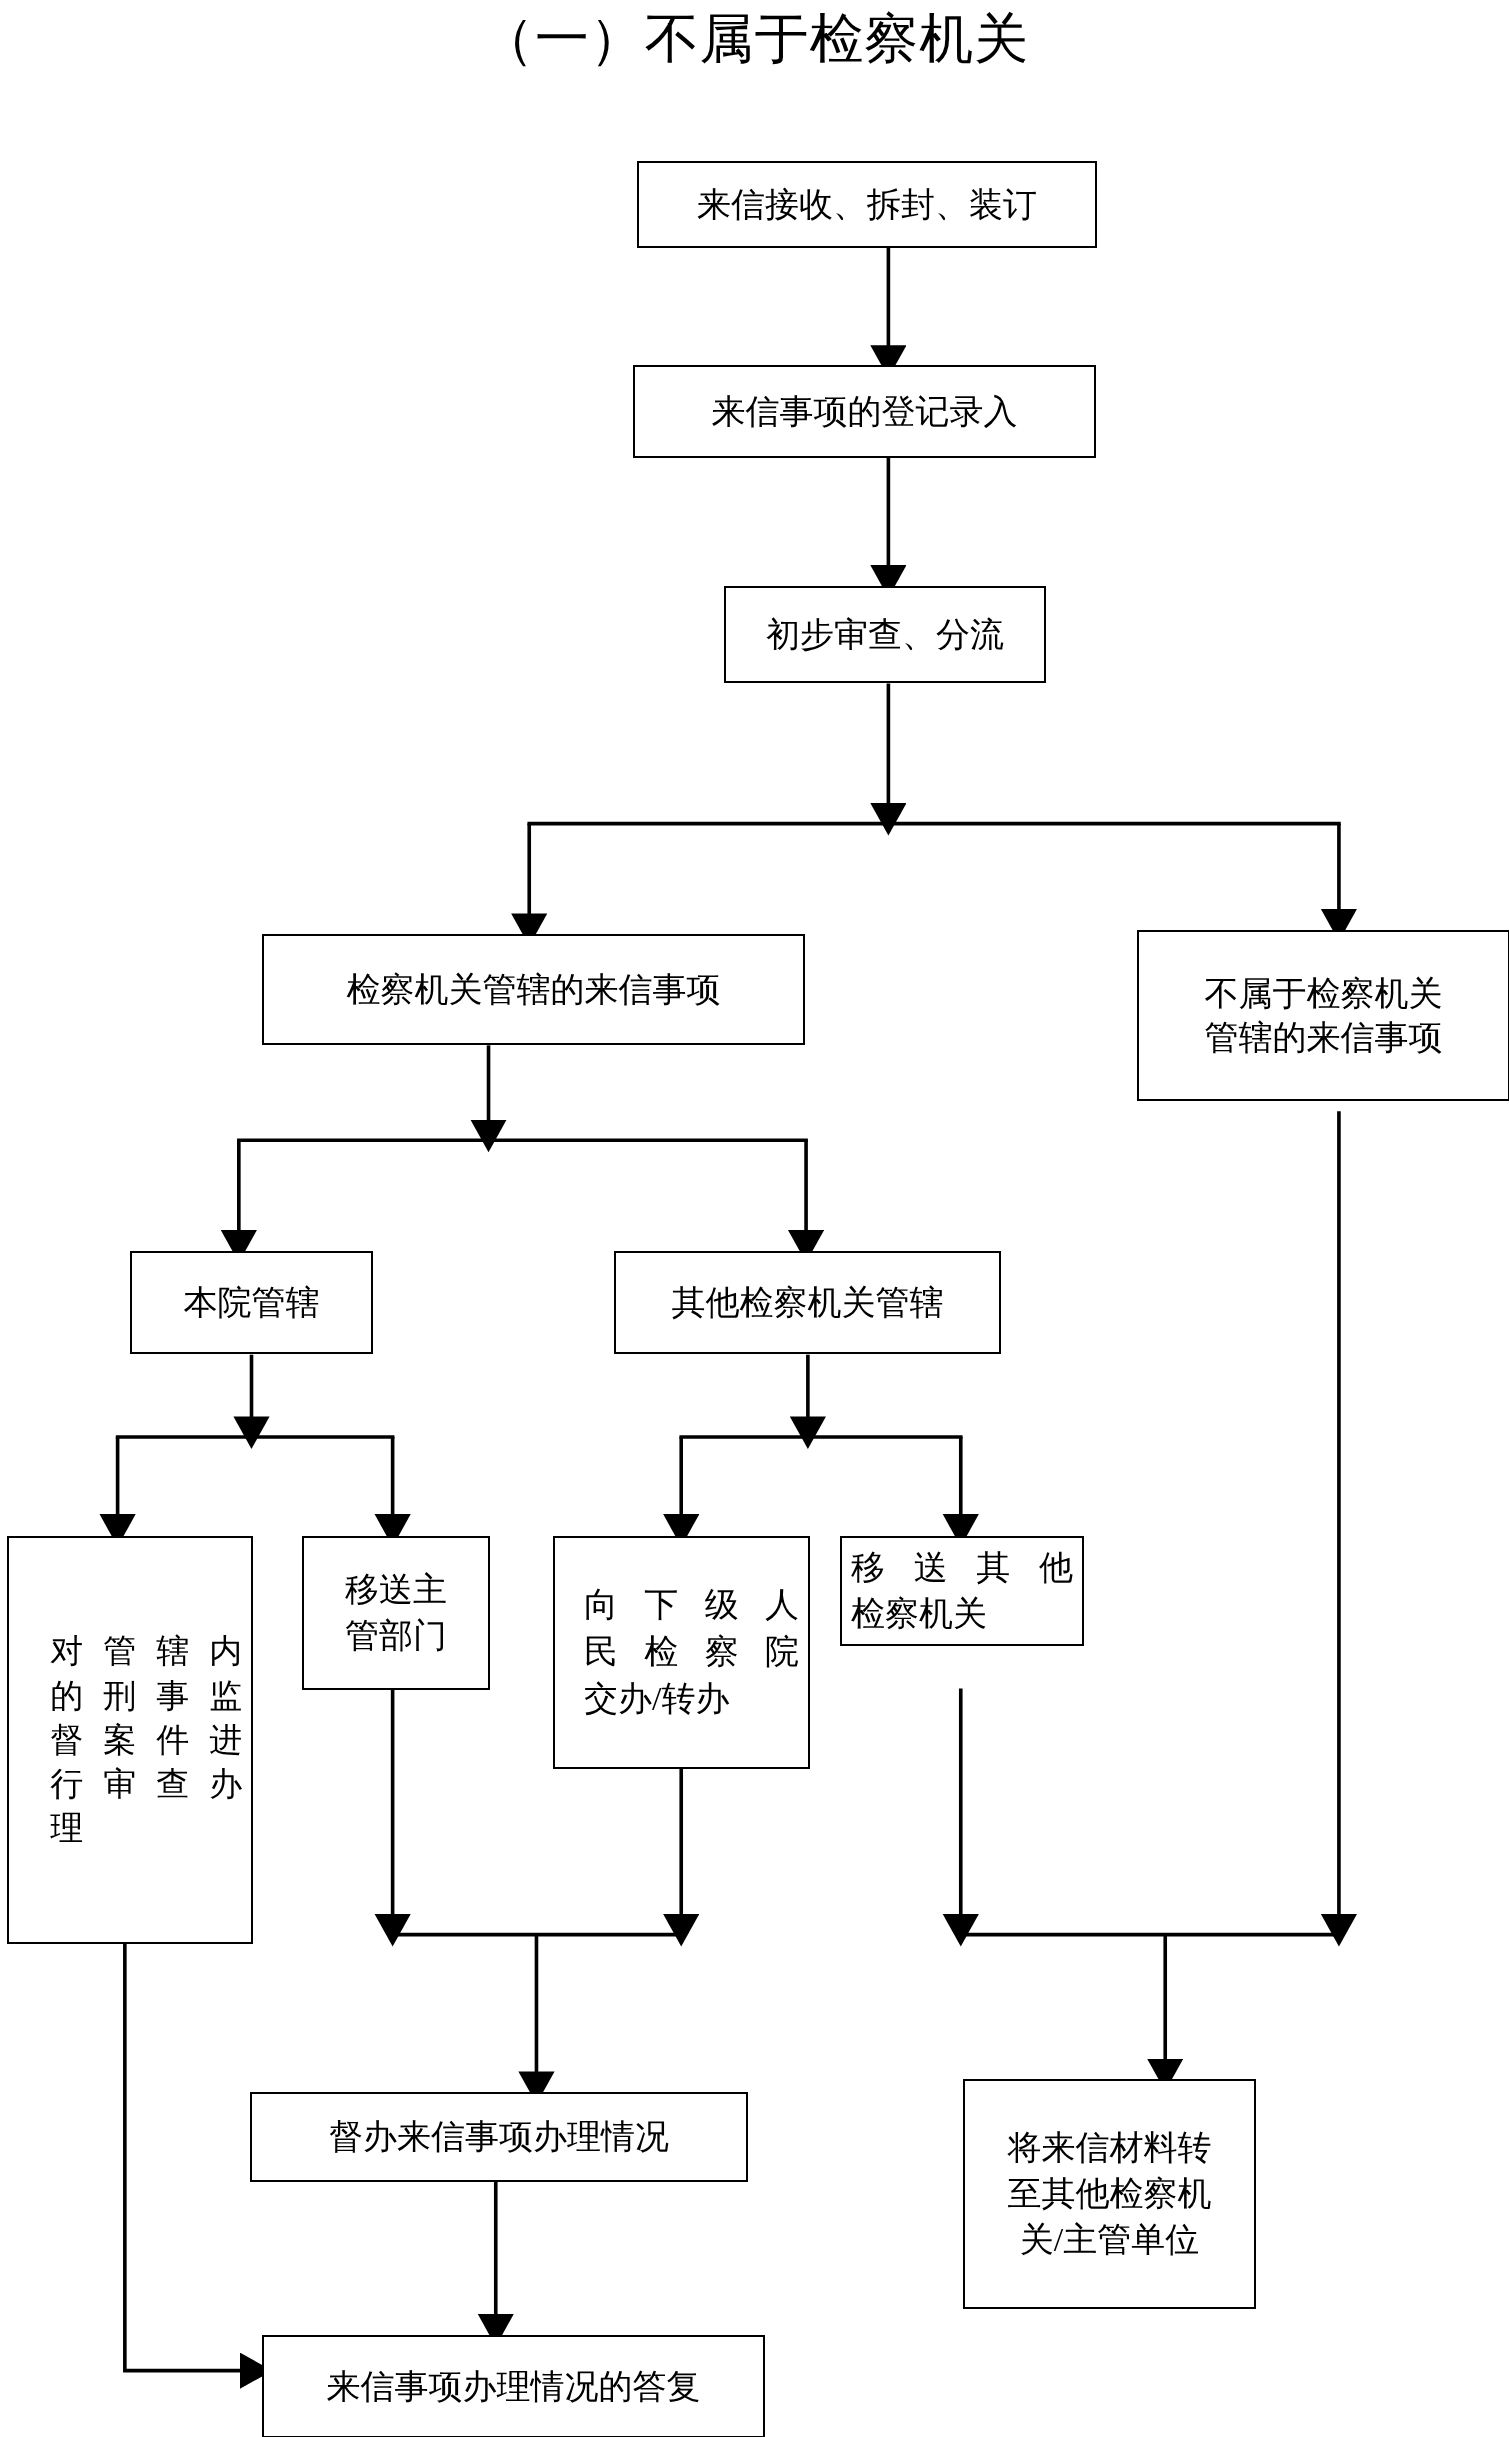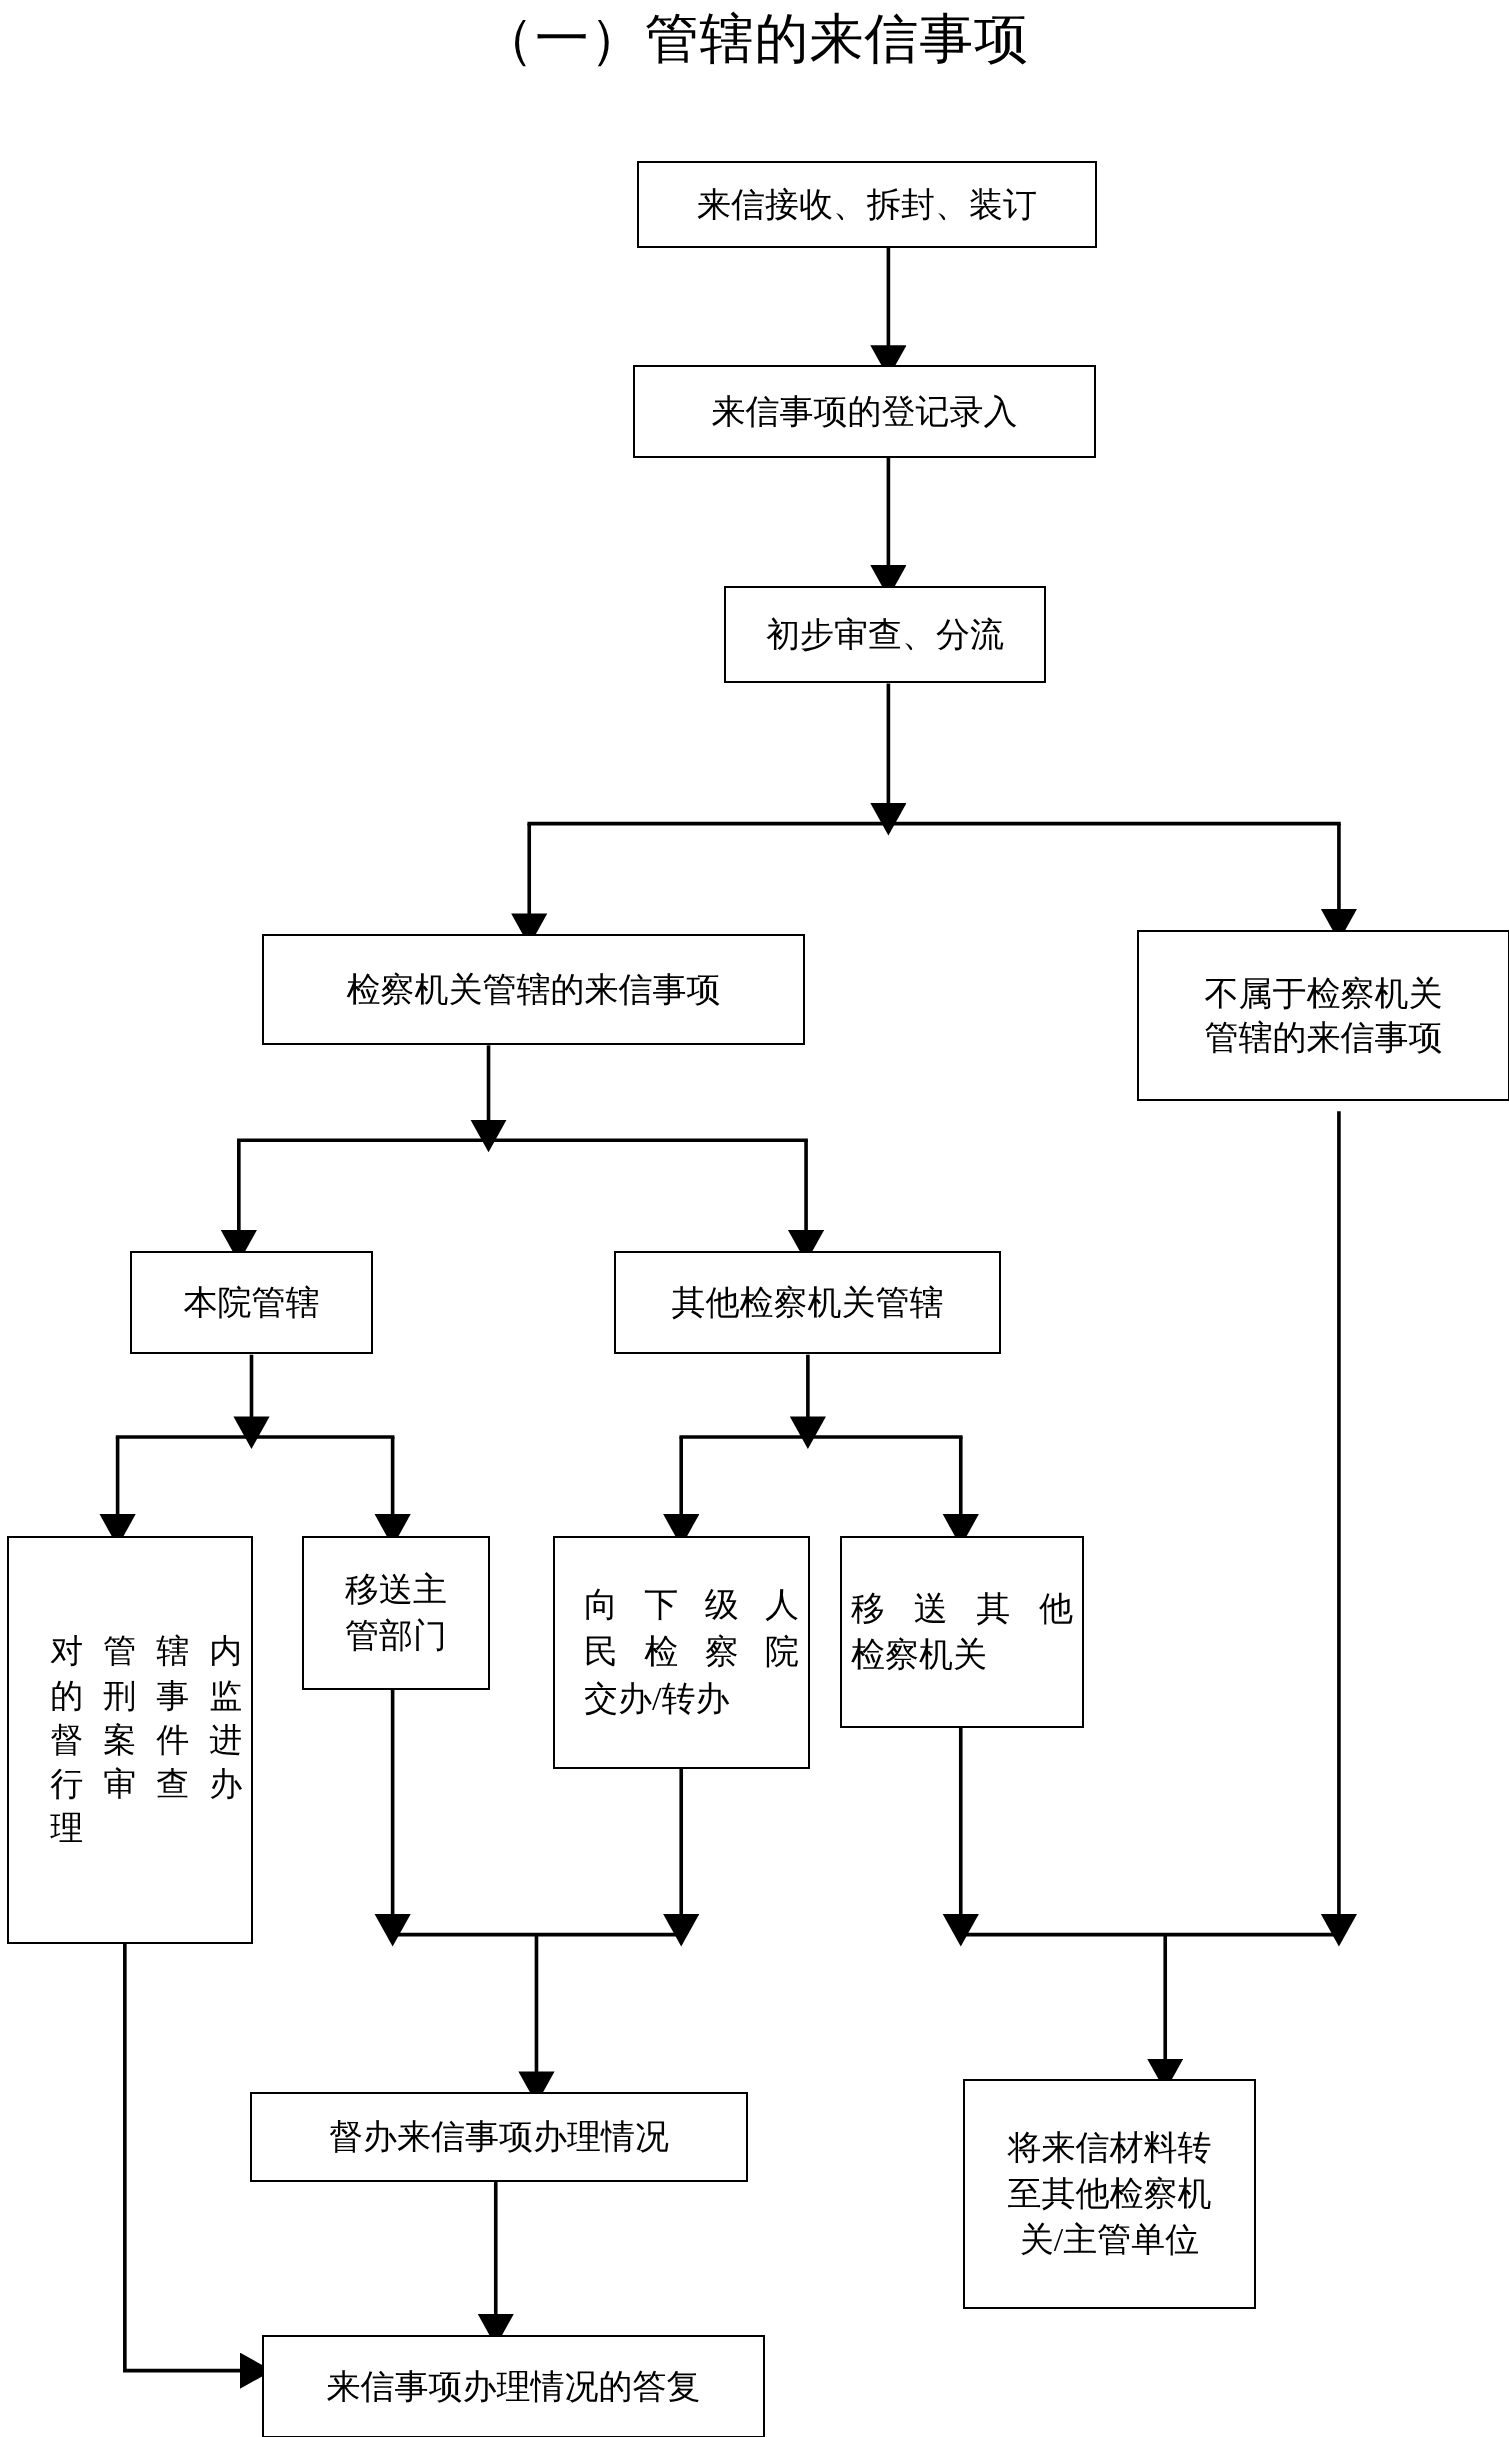"（一）管辖的来信事项" div { text: 管辖的来信事项 -> 不属于检察机关 }
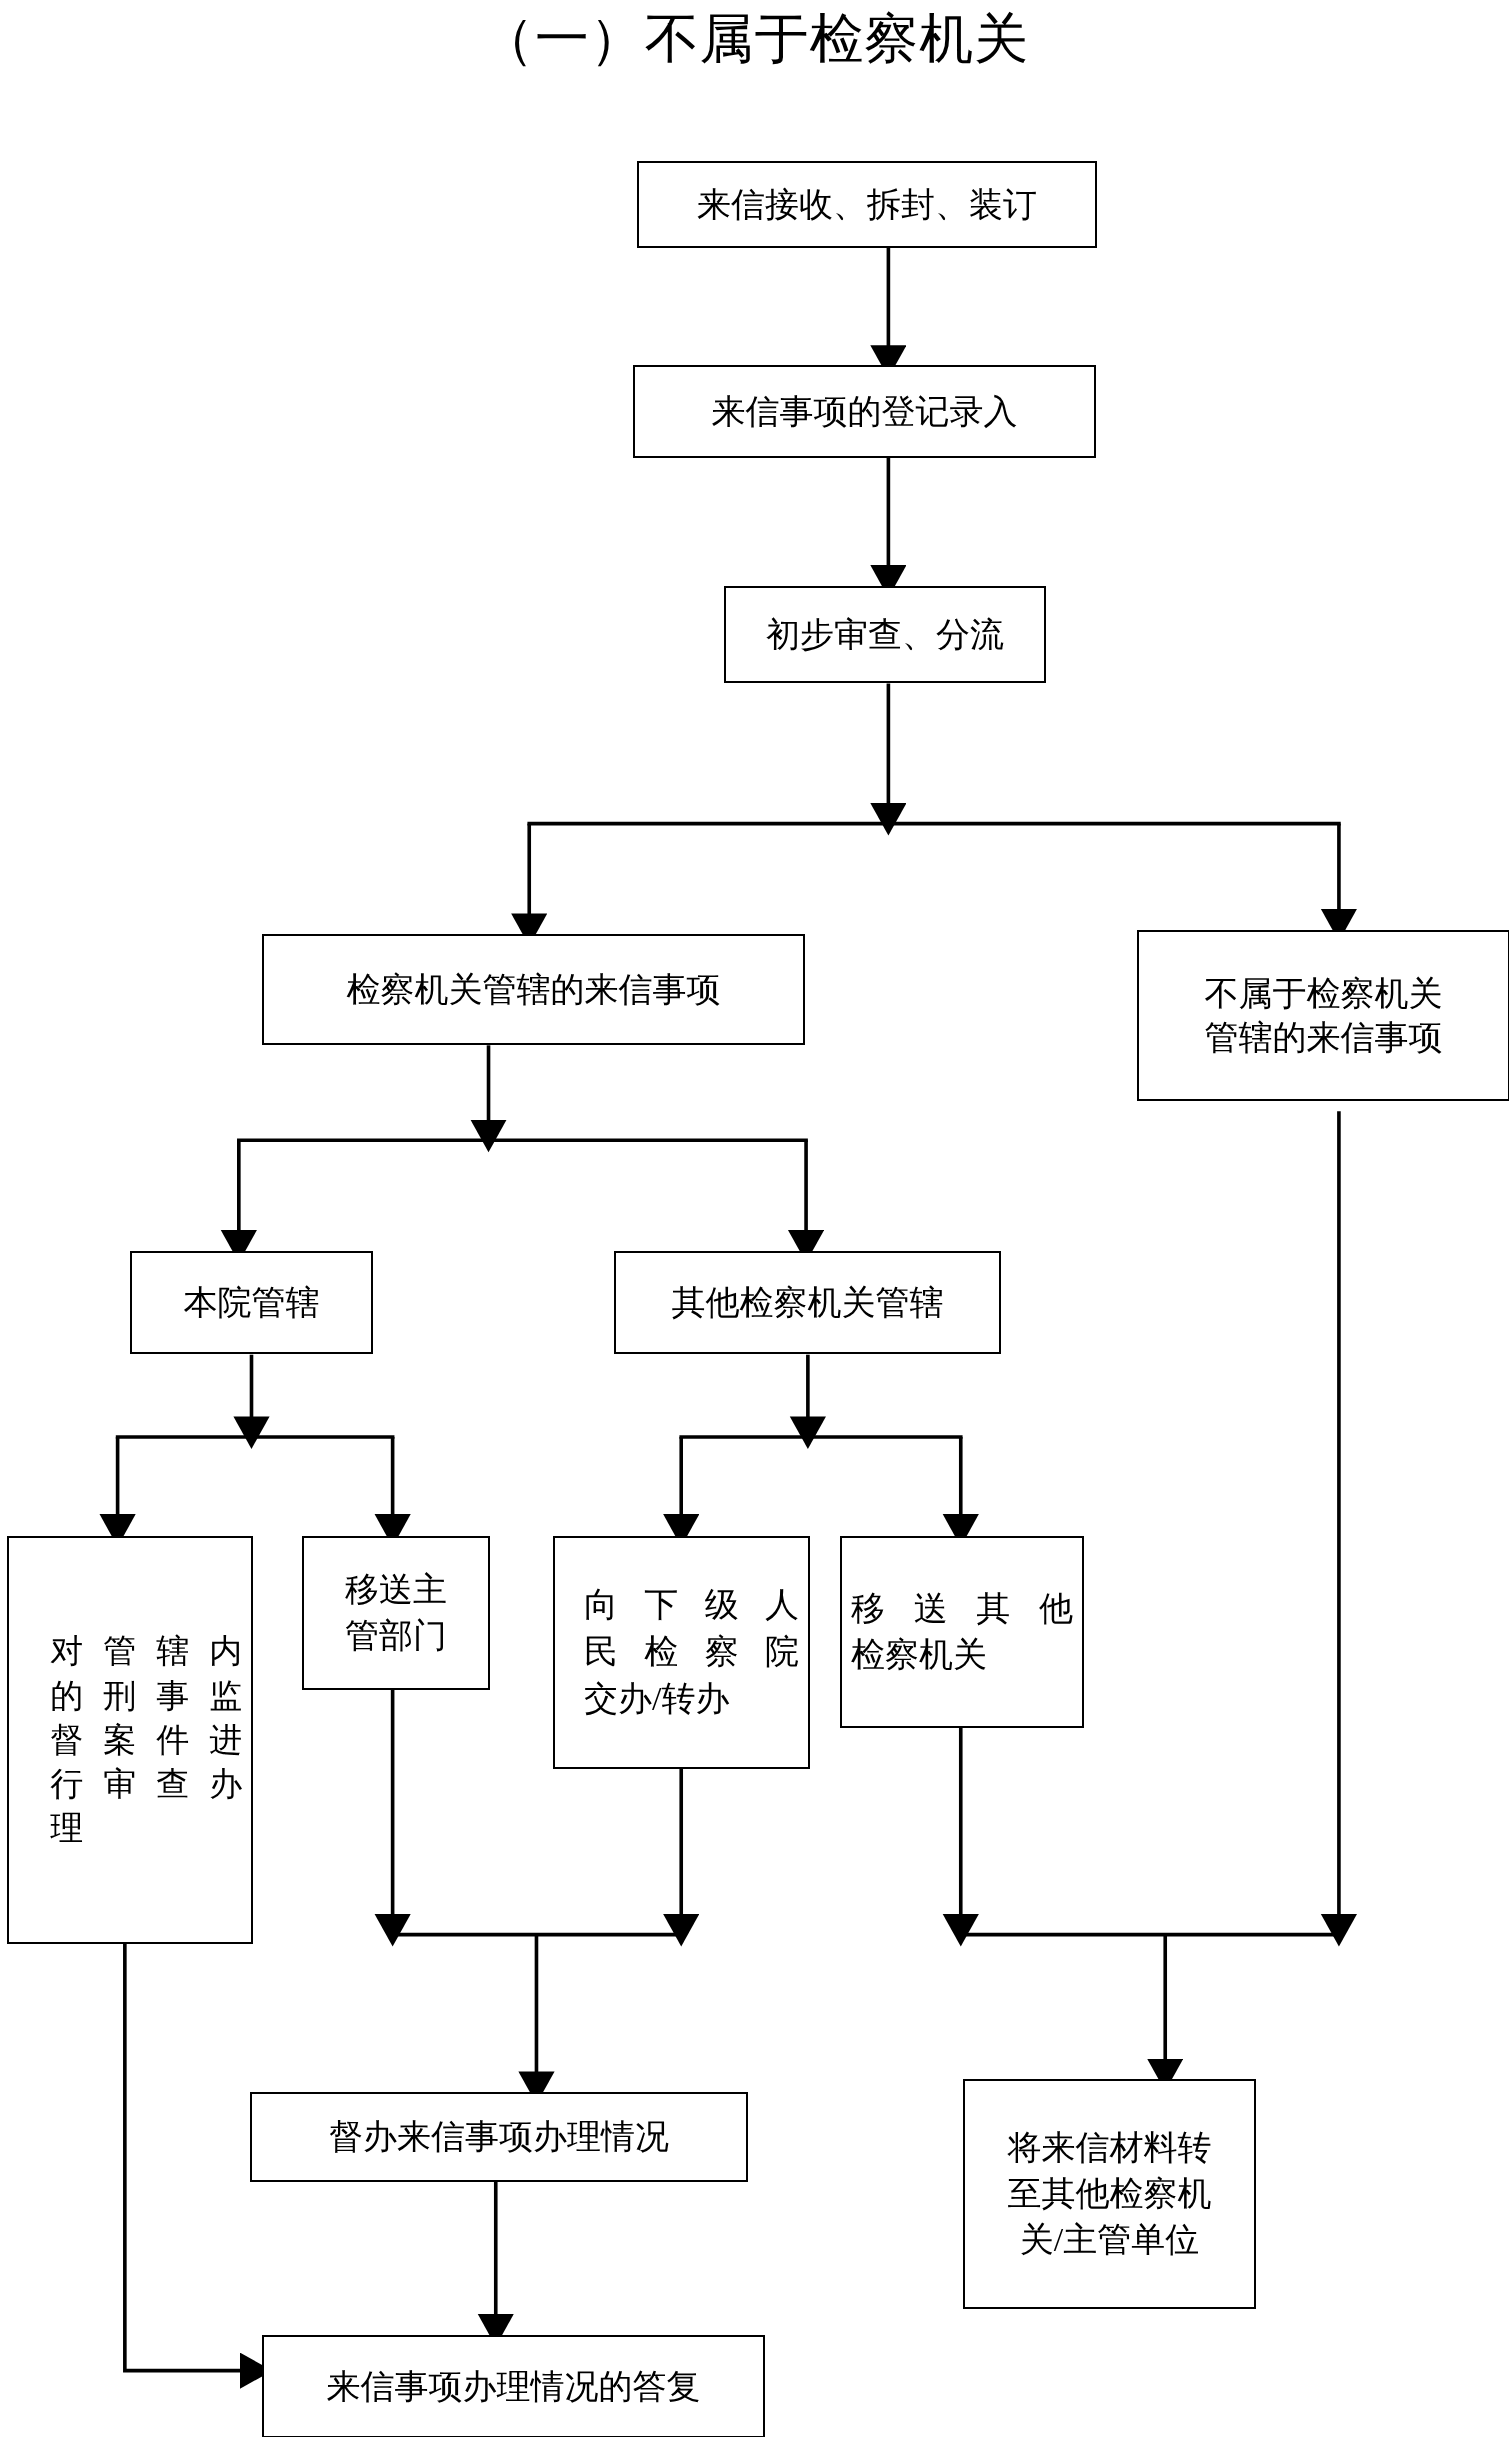"移送其他" div.node { height: 192px -> 110px }
